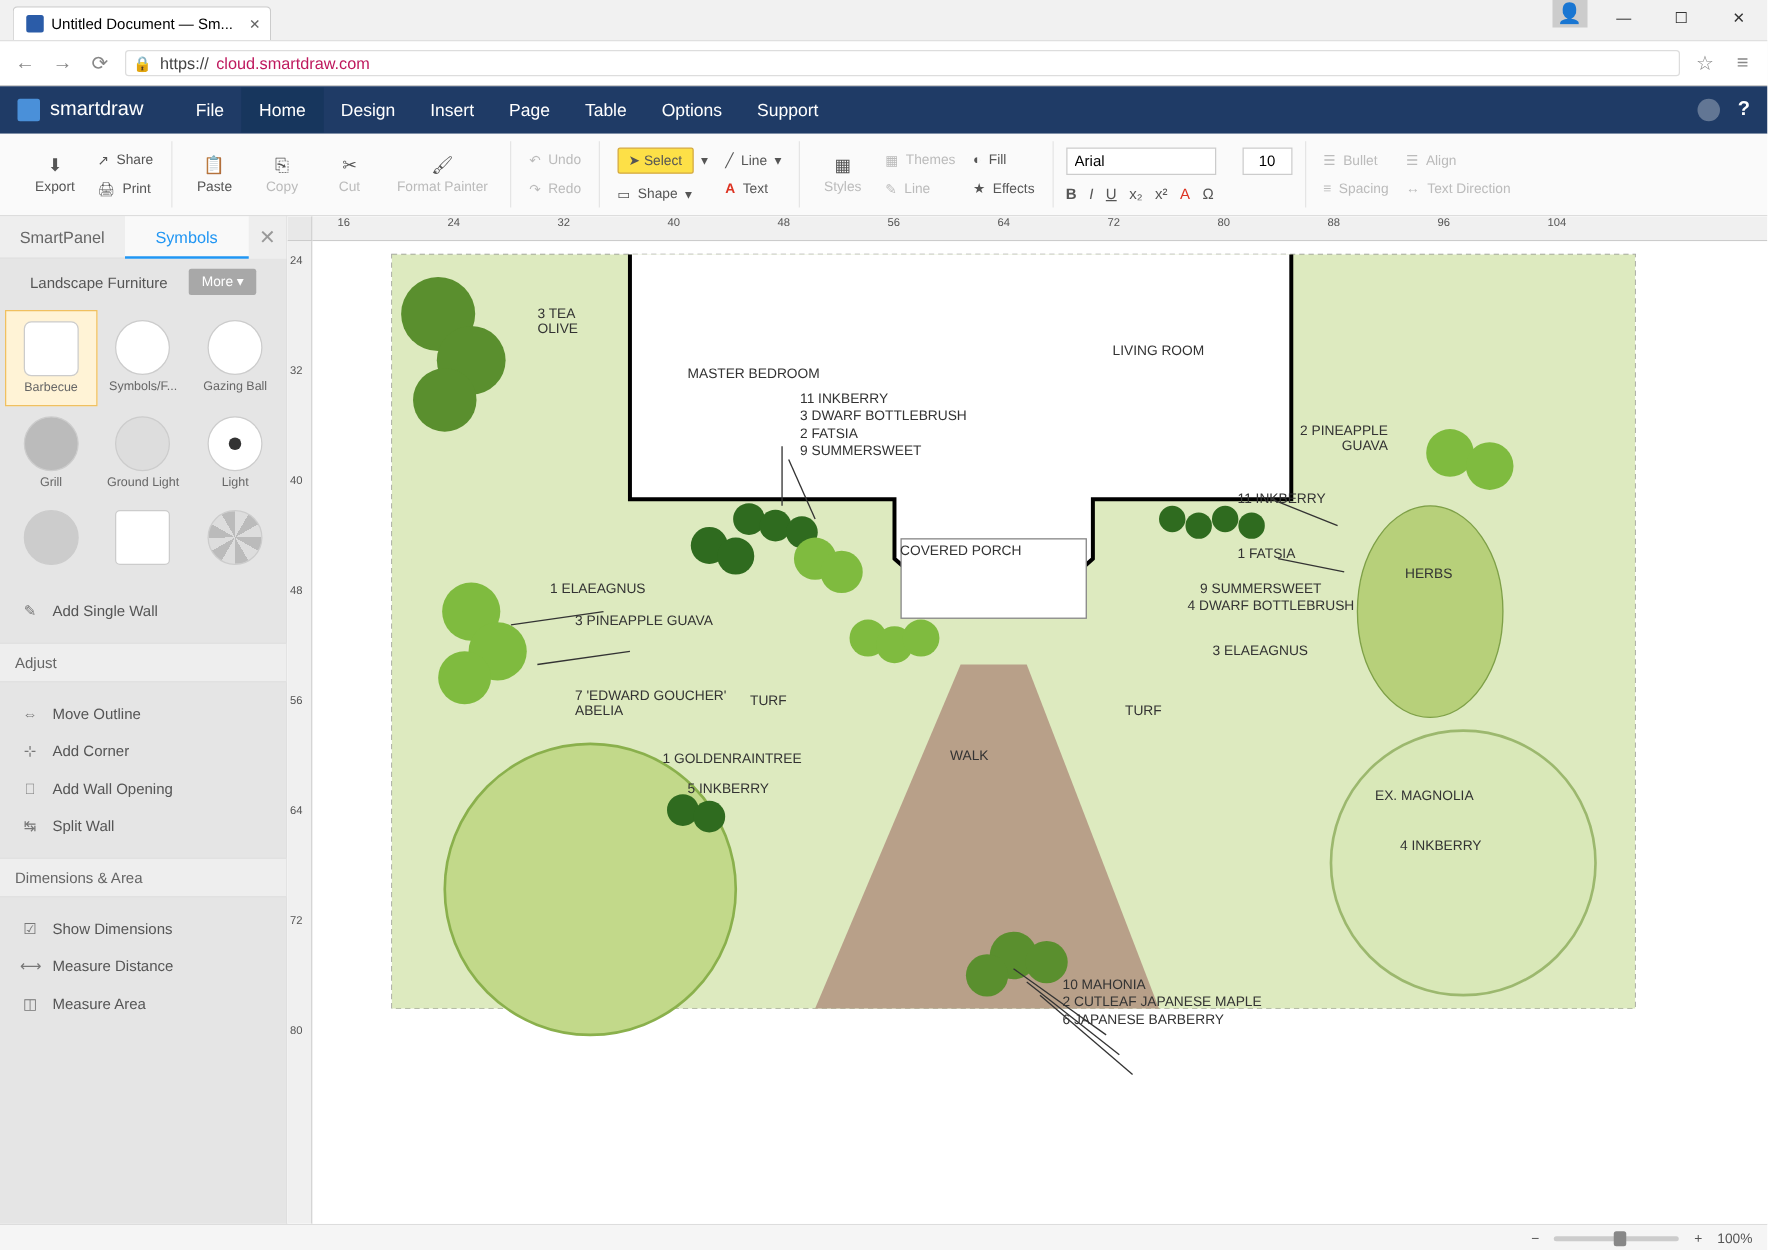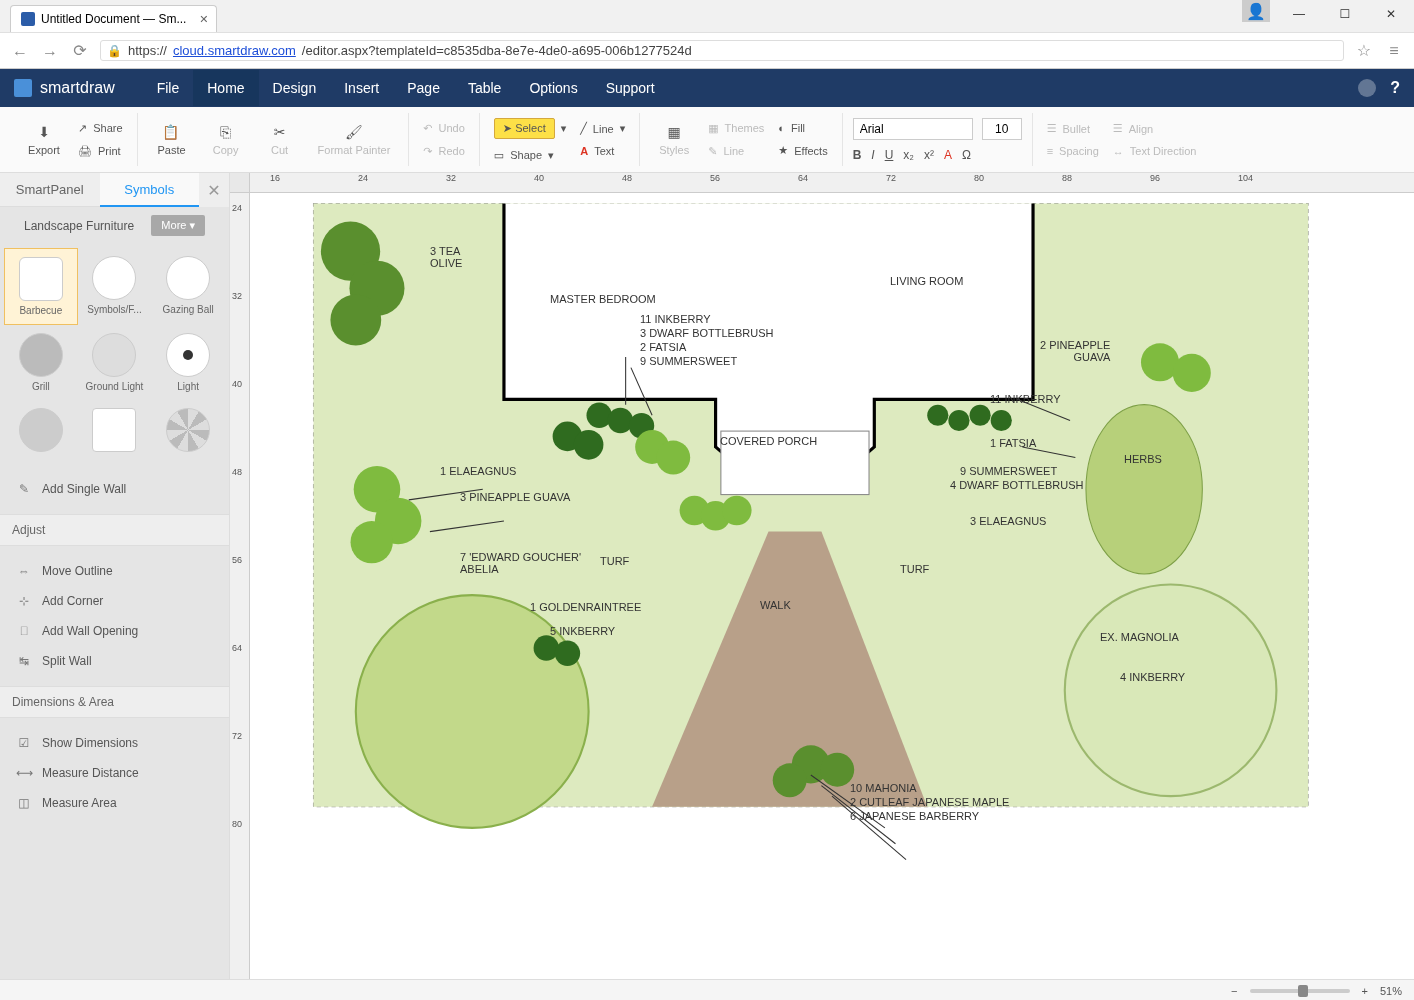"cloud.smartdraw.com" .url-domain { color: #1d4ed8 -> #be185d; text-decoration: underline -> none }
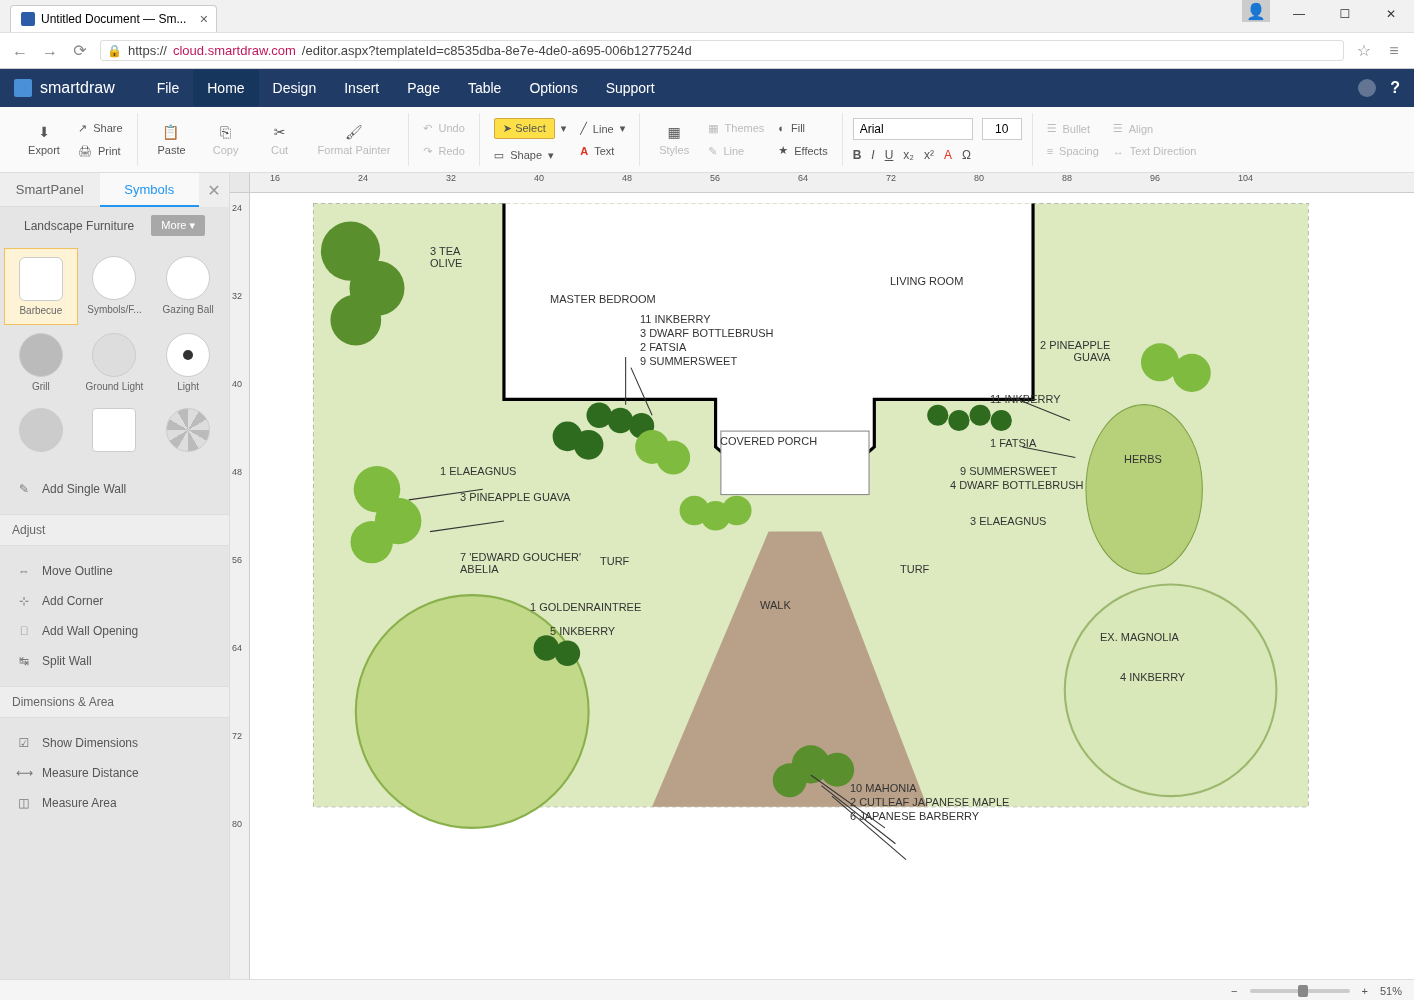"/editor.aspx?templateId=c8535dba-8e7e-4d" span { html: <span>/editor.aspx?templateId=c8535dba-8e7e-4de0-a695-006b1277524d</span> -> none }
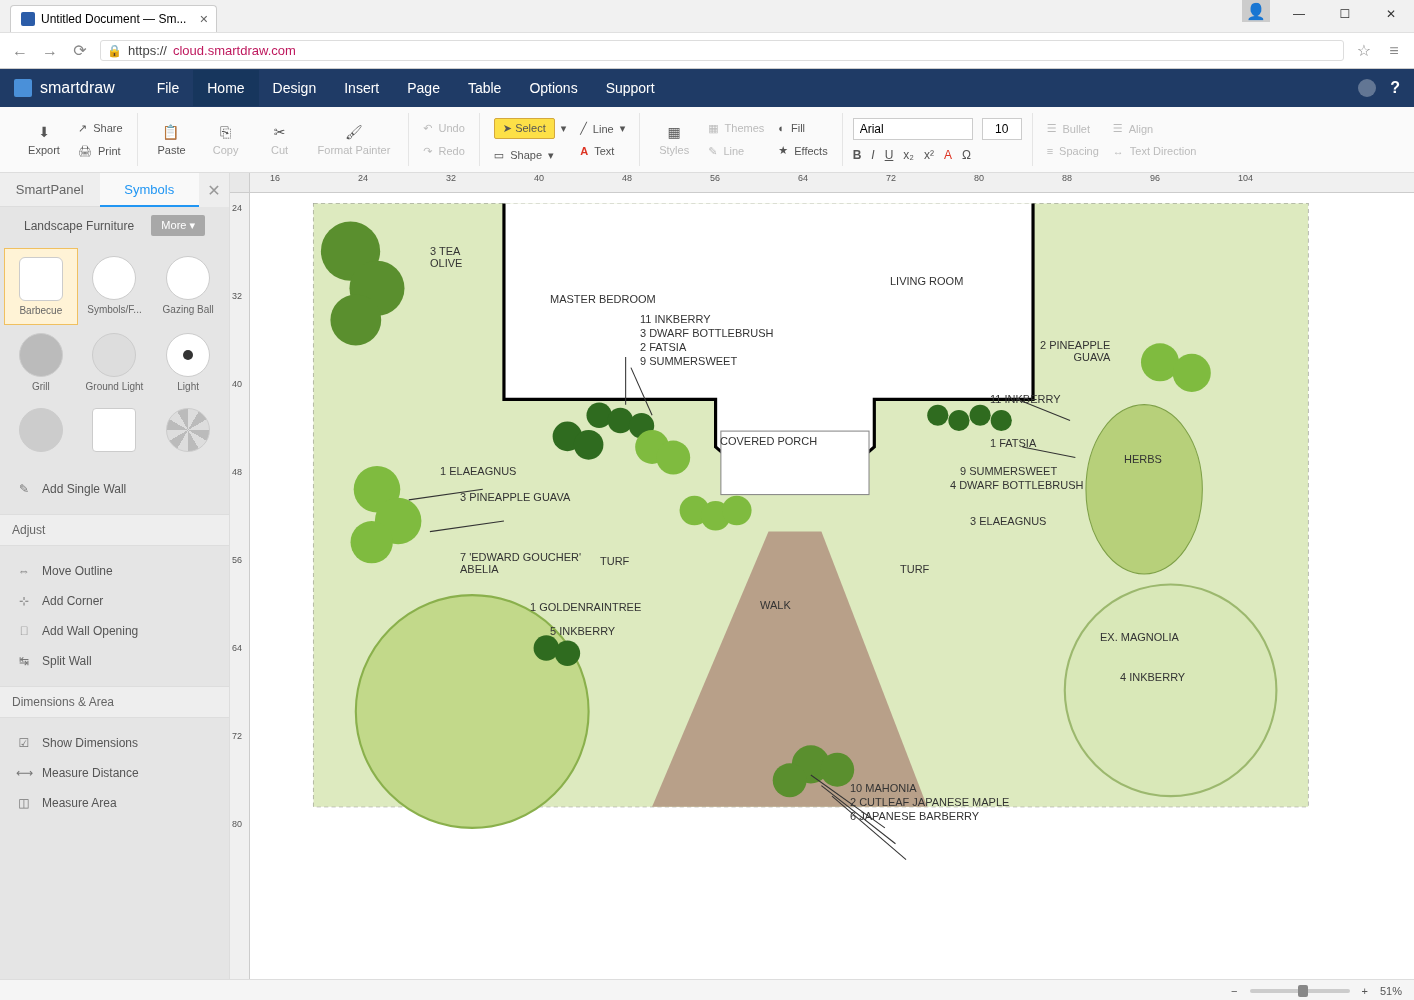"Arial" div { gap: 9px -> 21px }
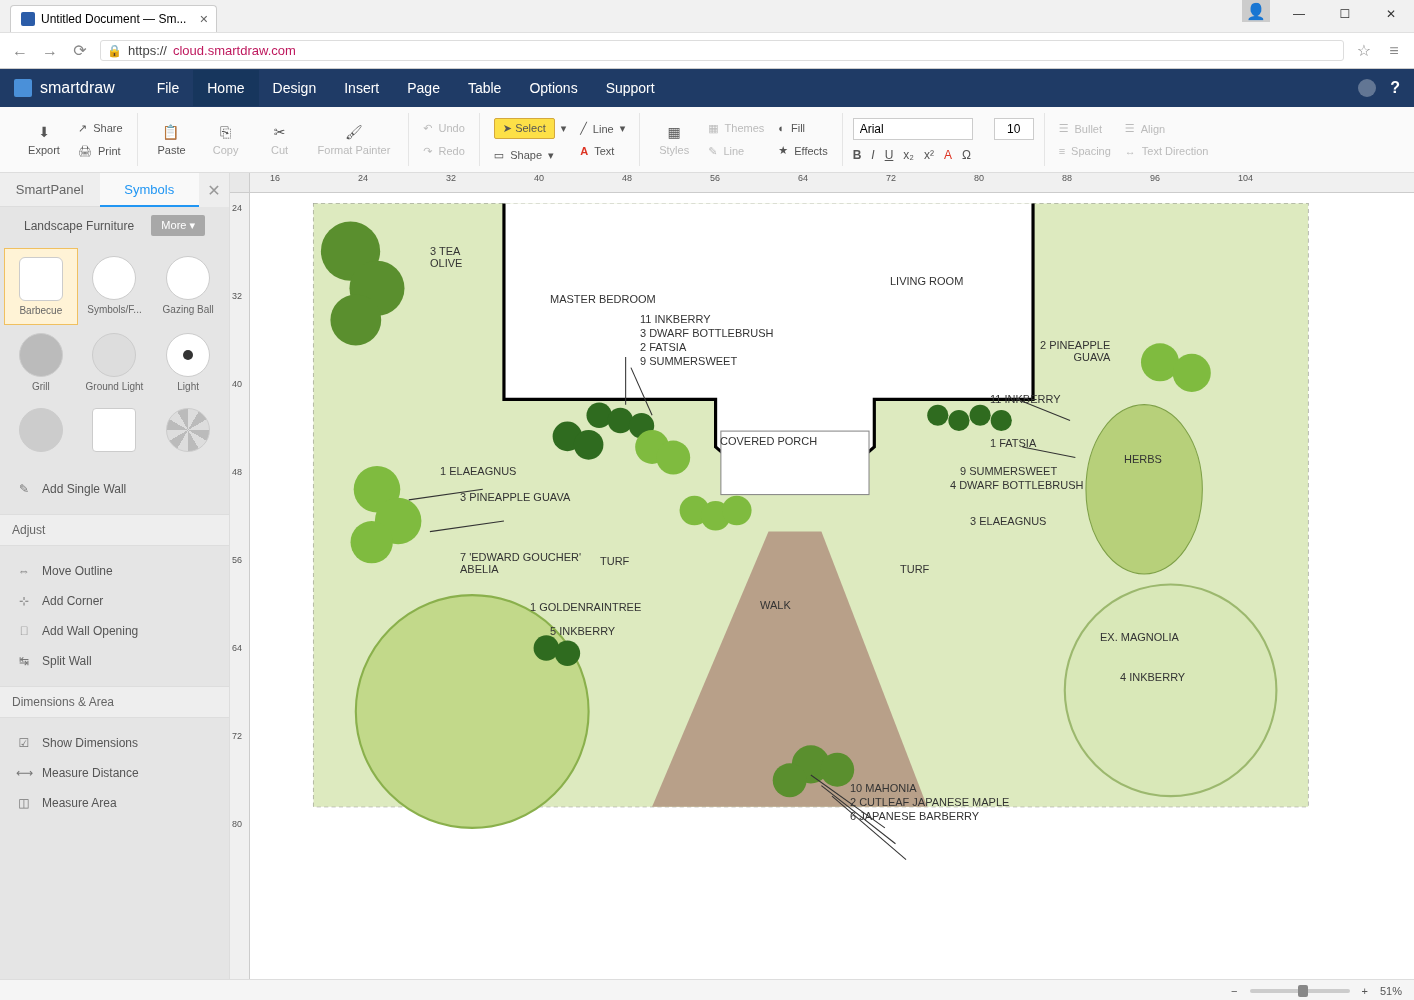"51%" span { text: 51% -> 100% }
